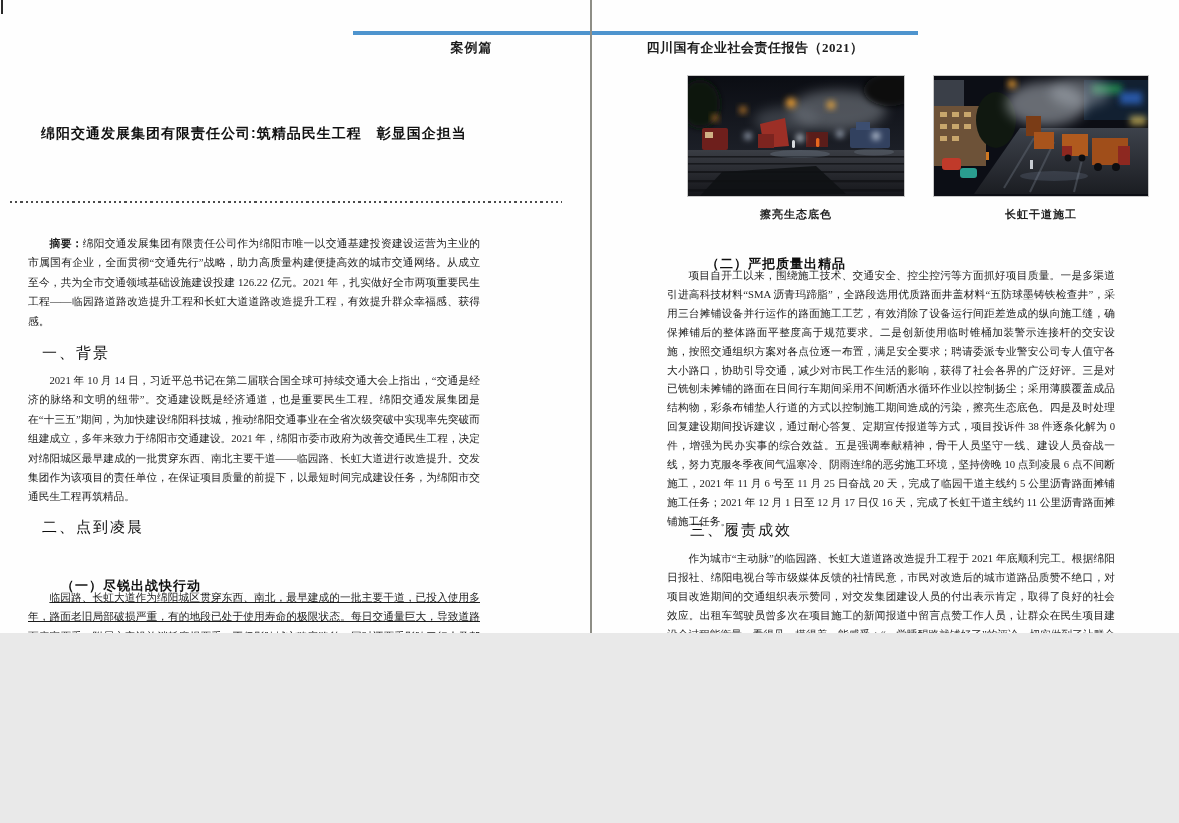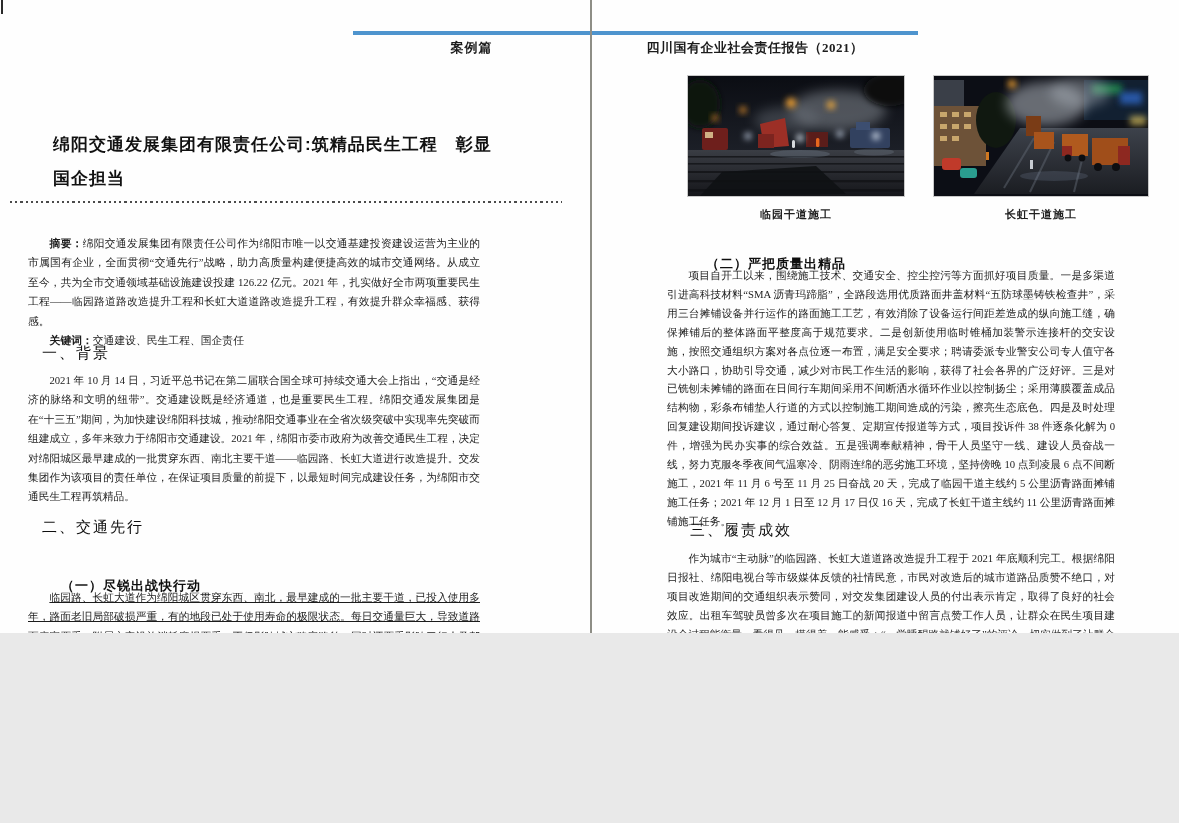"绵阳交通发展集团有限责任公司:筑精品民生工程 彰显国企担当" .title { font-size: 17px -> 14px; margin: 16px -> 4px }
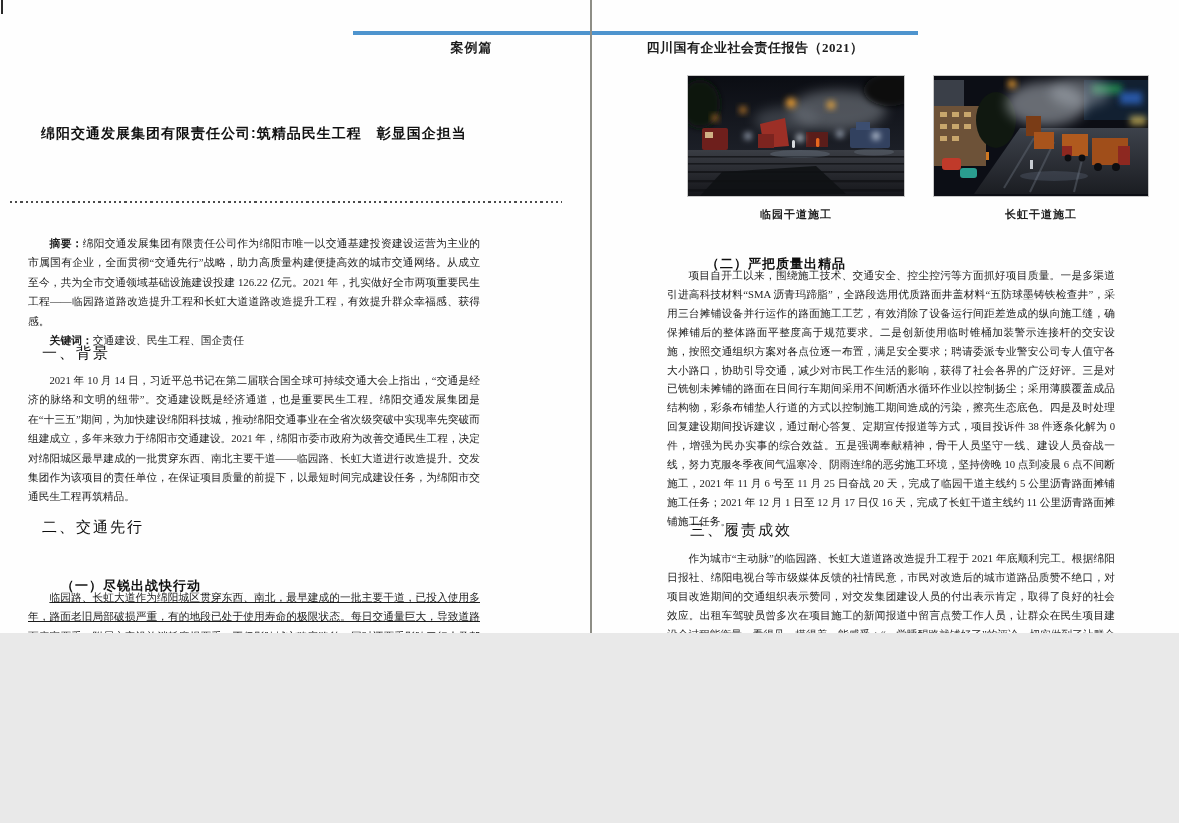"临园干道施工" div.caption { text: 临园干道施工 -> 擦亮生态底色 }
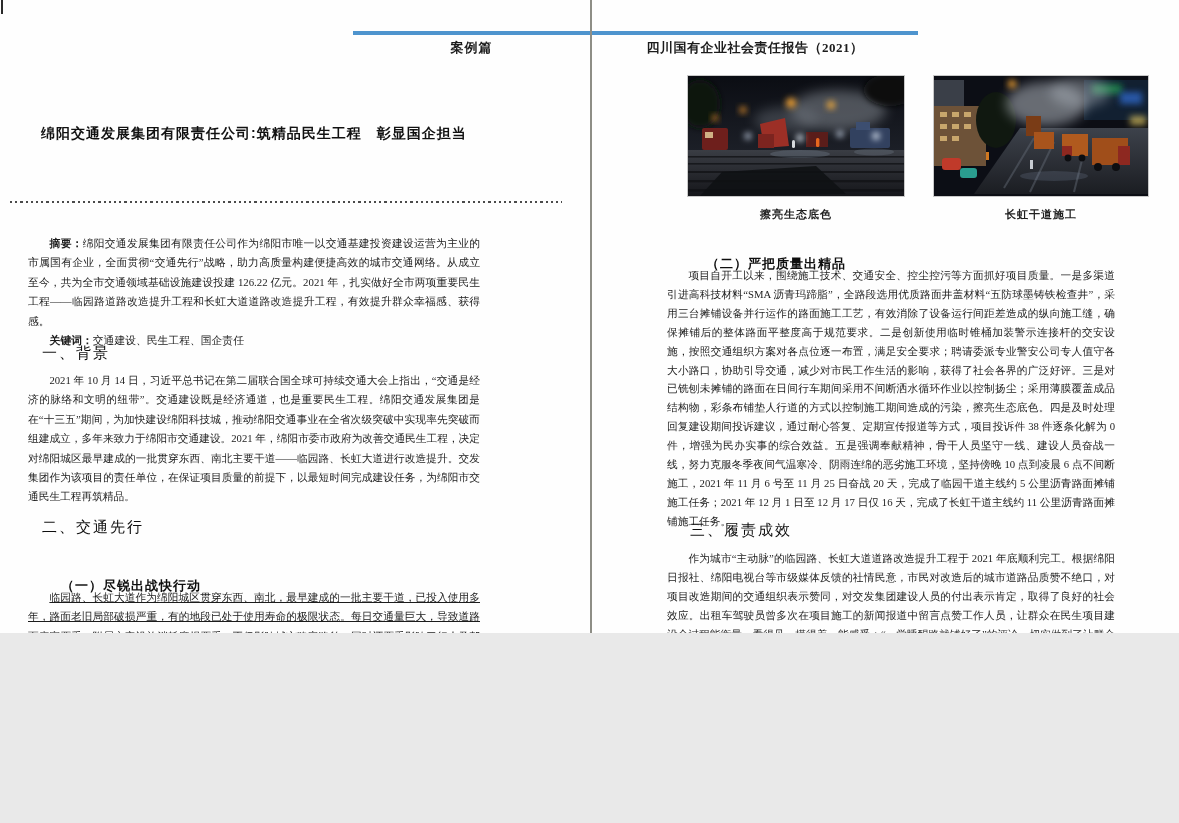"关键词：交通建设、民生工程、国企责任" p.para { html: <p><b>关键词：</b><span>交通建设、民生工程、国企责任</span></p> -> none }
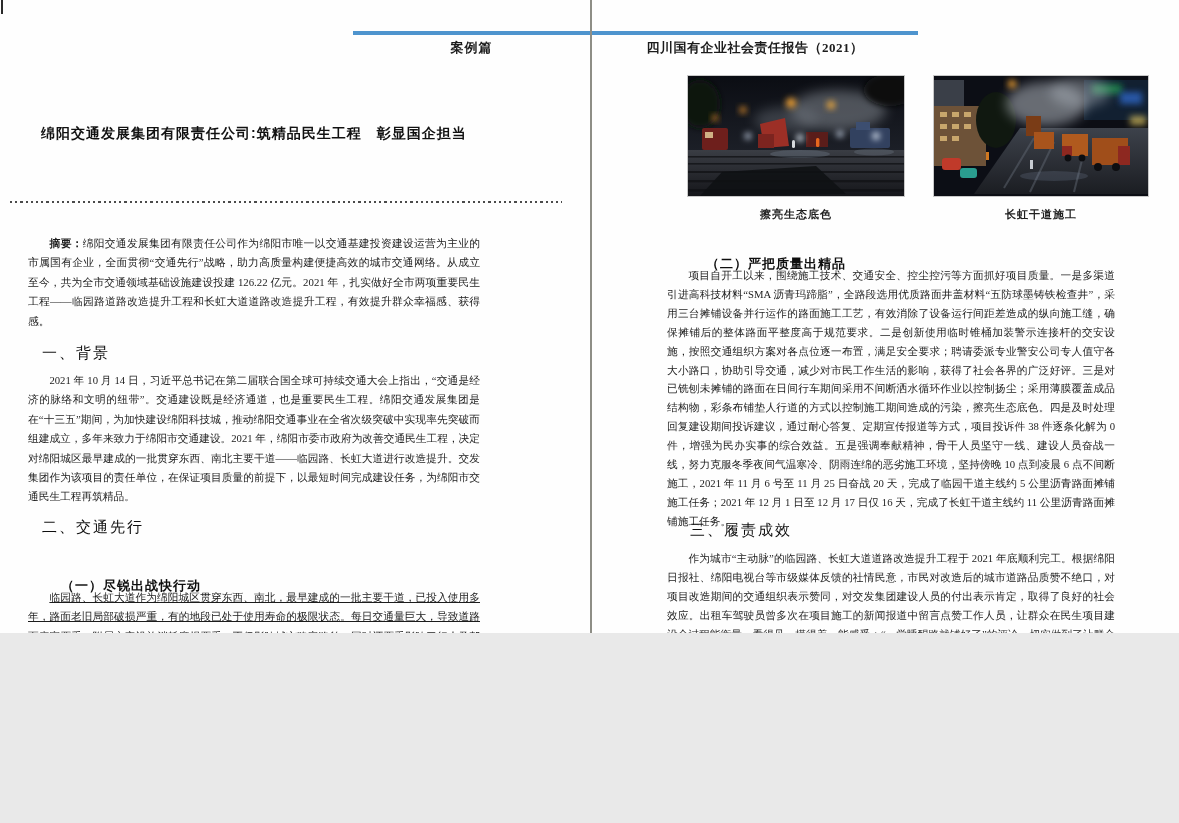"二、交通先行" h2.h2 { text: 交通先行 -> 点到凌晨 }
